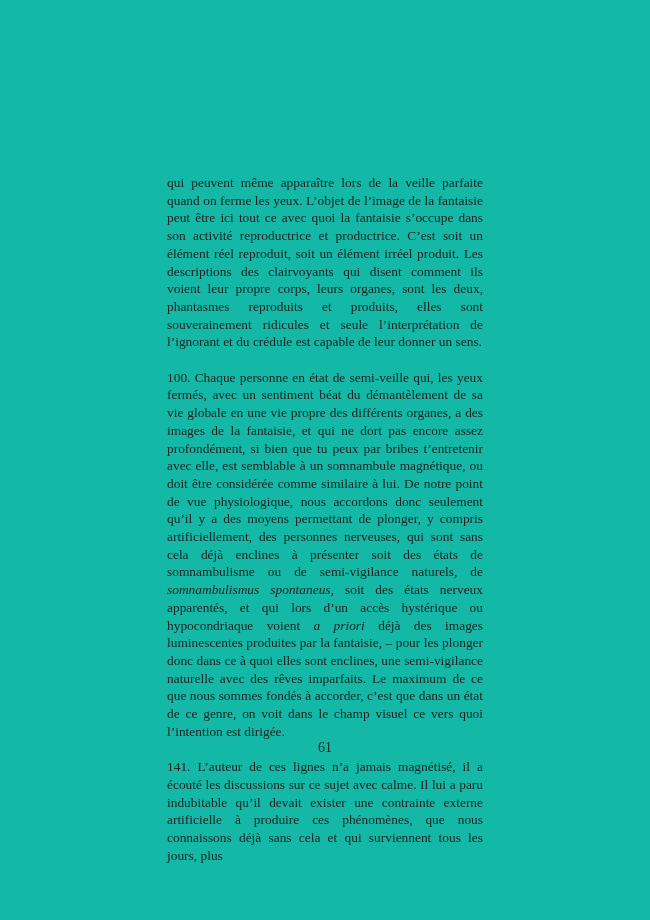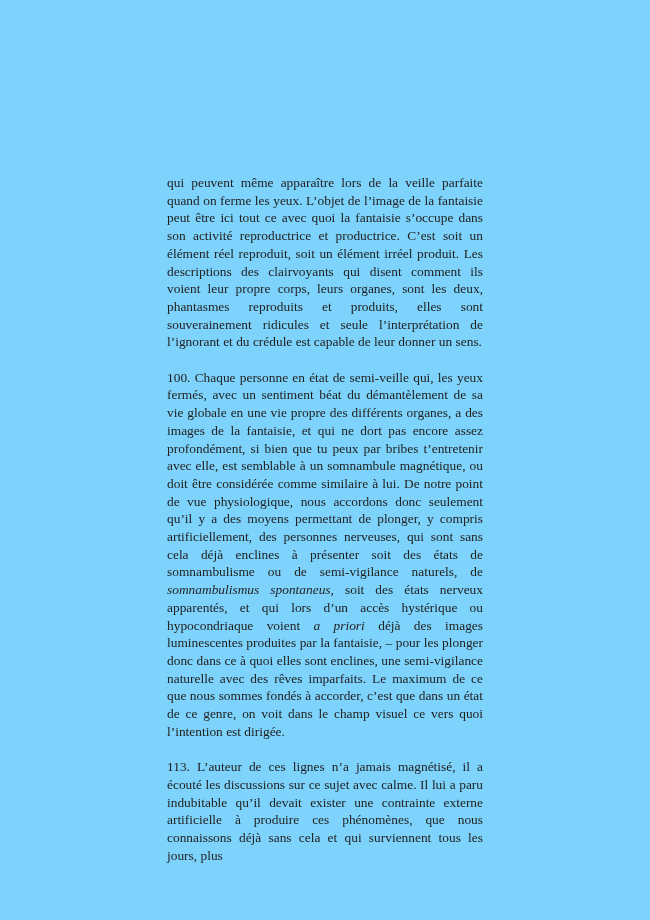"qui peuvent même apparaître lors" .page { background: #7dd3fc -> #14b8a6 }
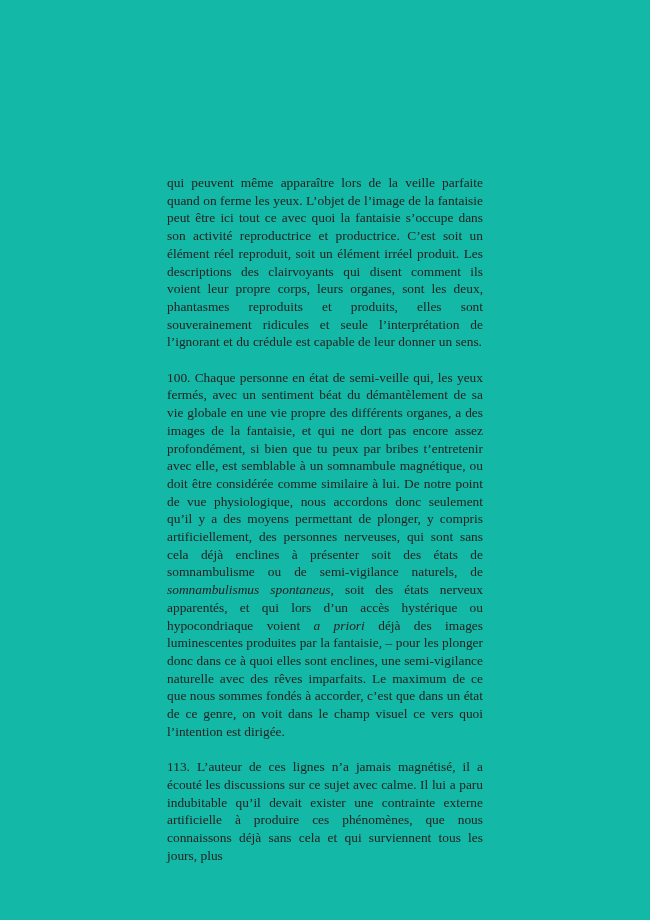"61" div.page-number { html: none -> <div>61</div> }
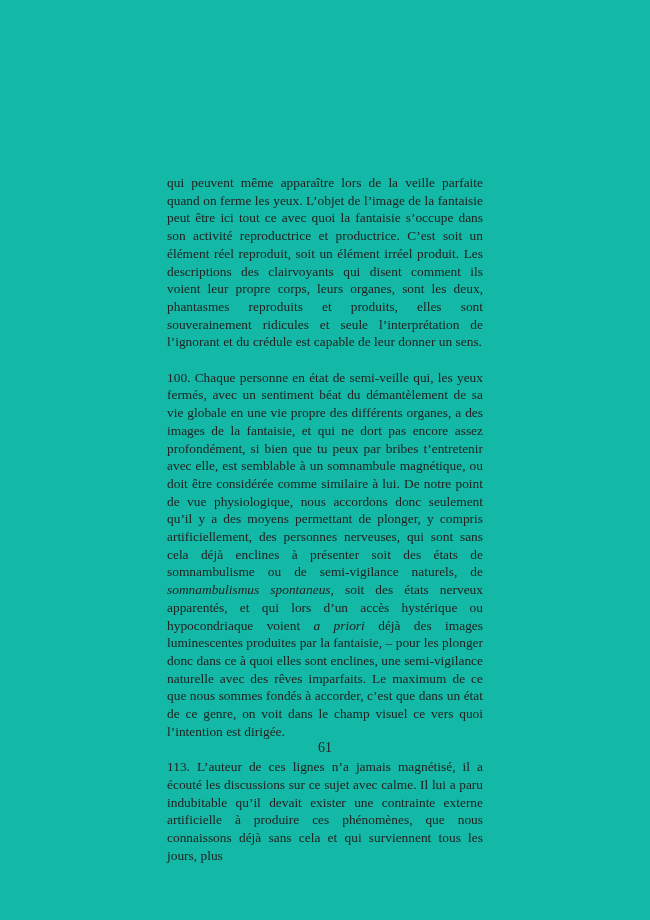"113. L’auteur de ces lignes" p { text: 113 -> 141 }
